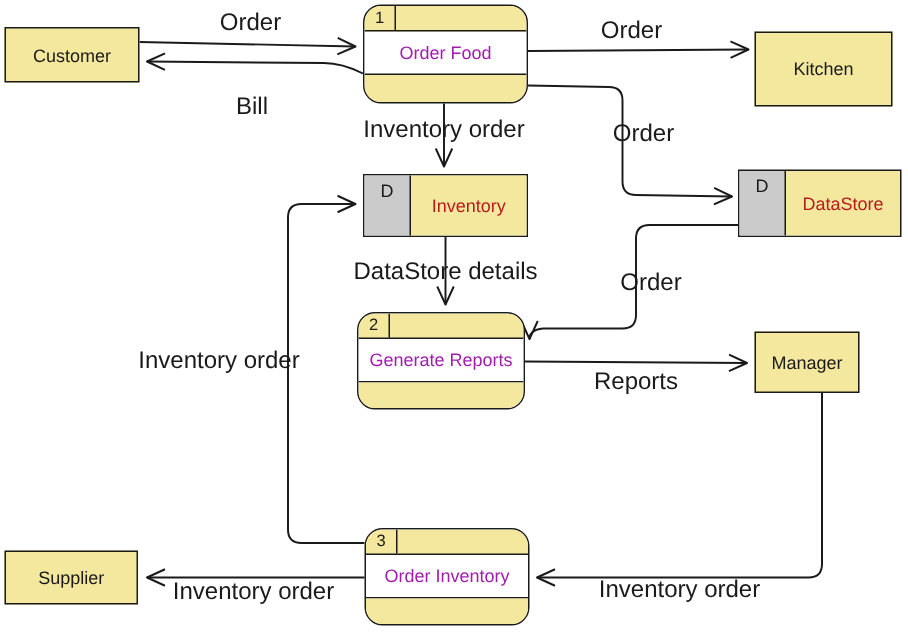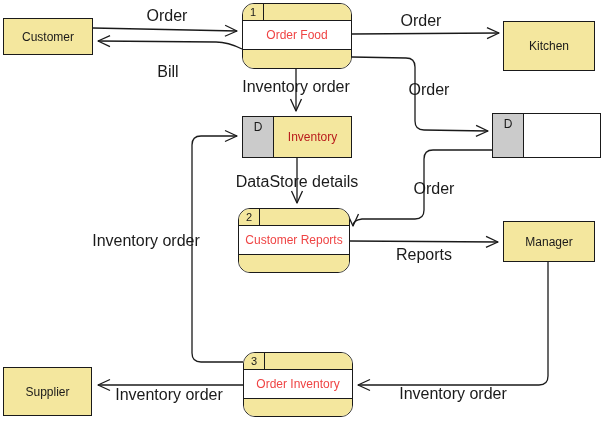"Order Food" .p-name { color: #ef4444 -> #a21caf }
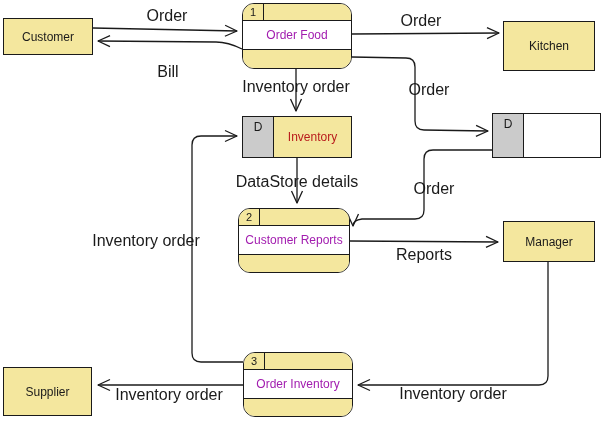"DataStore" div.d-label { html: none -> <div>DataStore</div> }
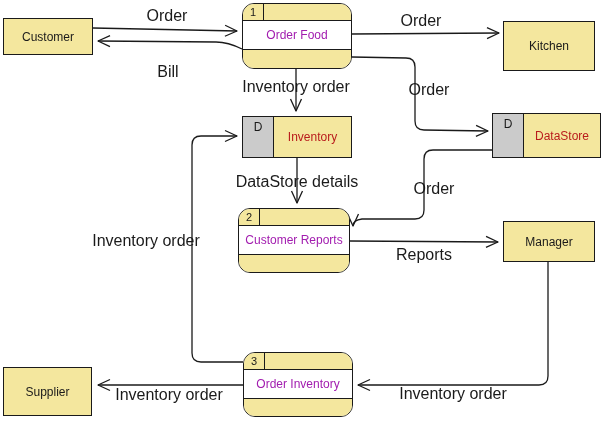"Customer Reports" div.p-name { text: Customer -> Generate }
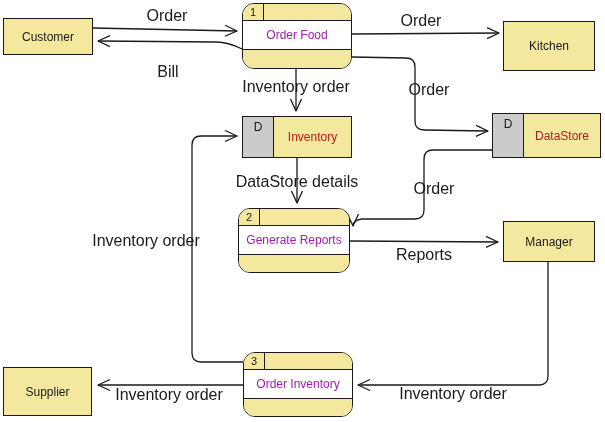"Manager" div.entity { width: 92px -> 70px }
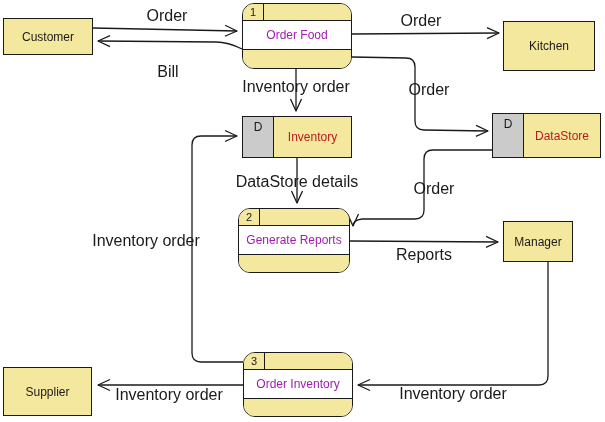"Supplier" div.entity { height: 49px -> 36px }
